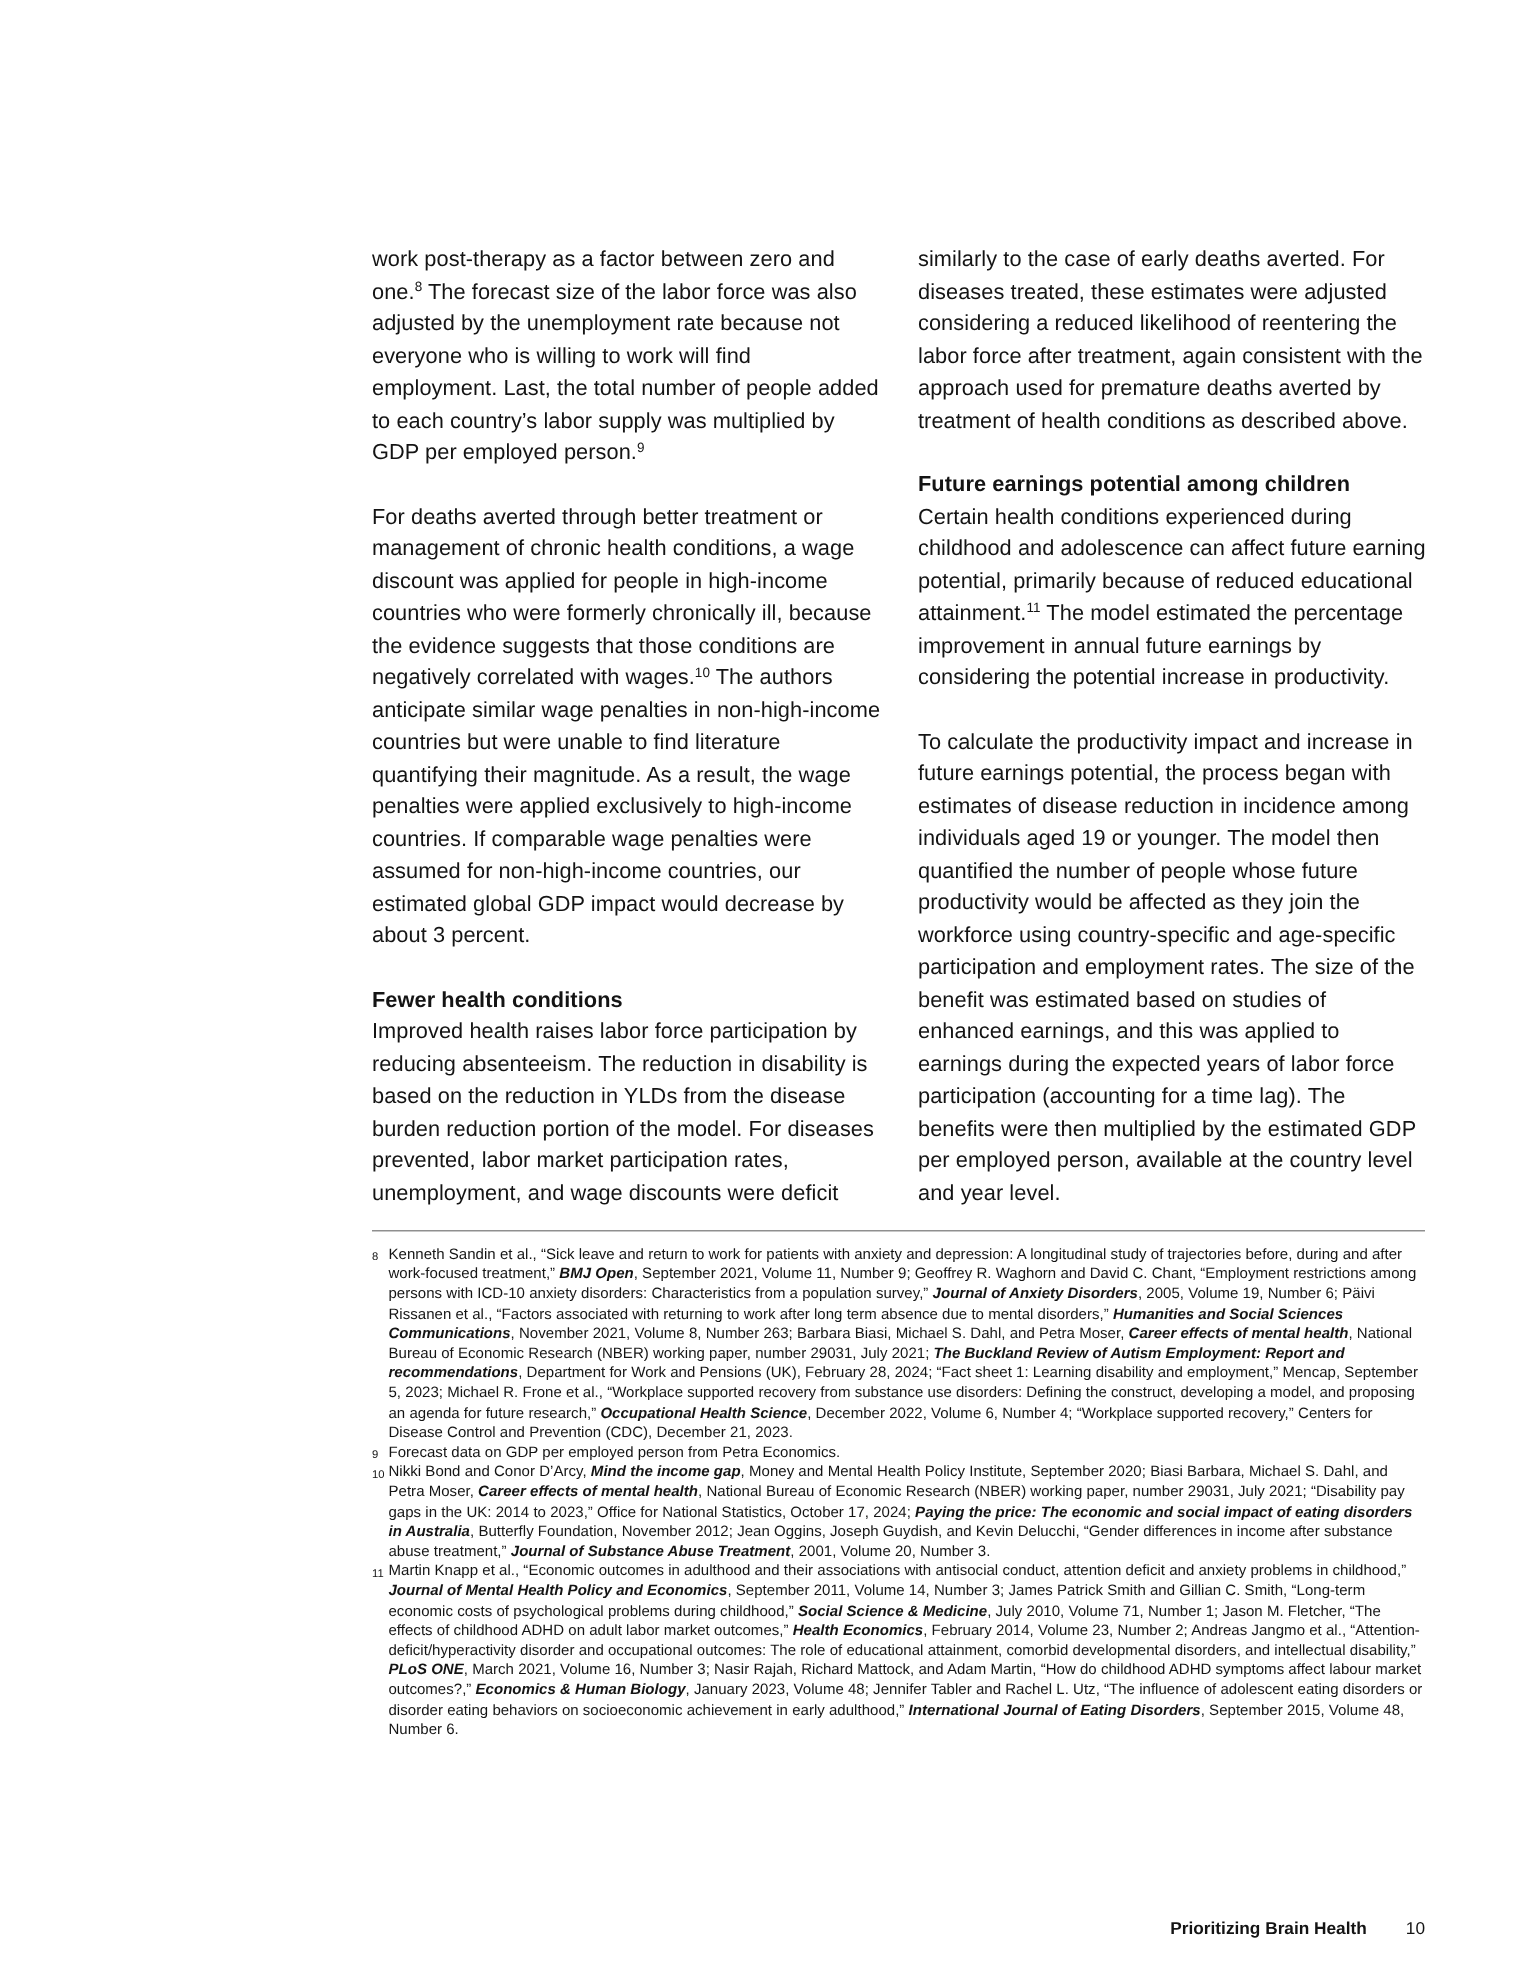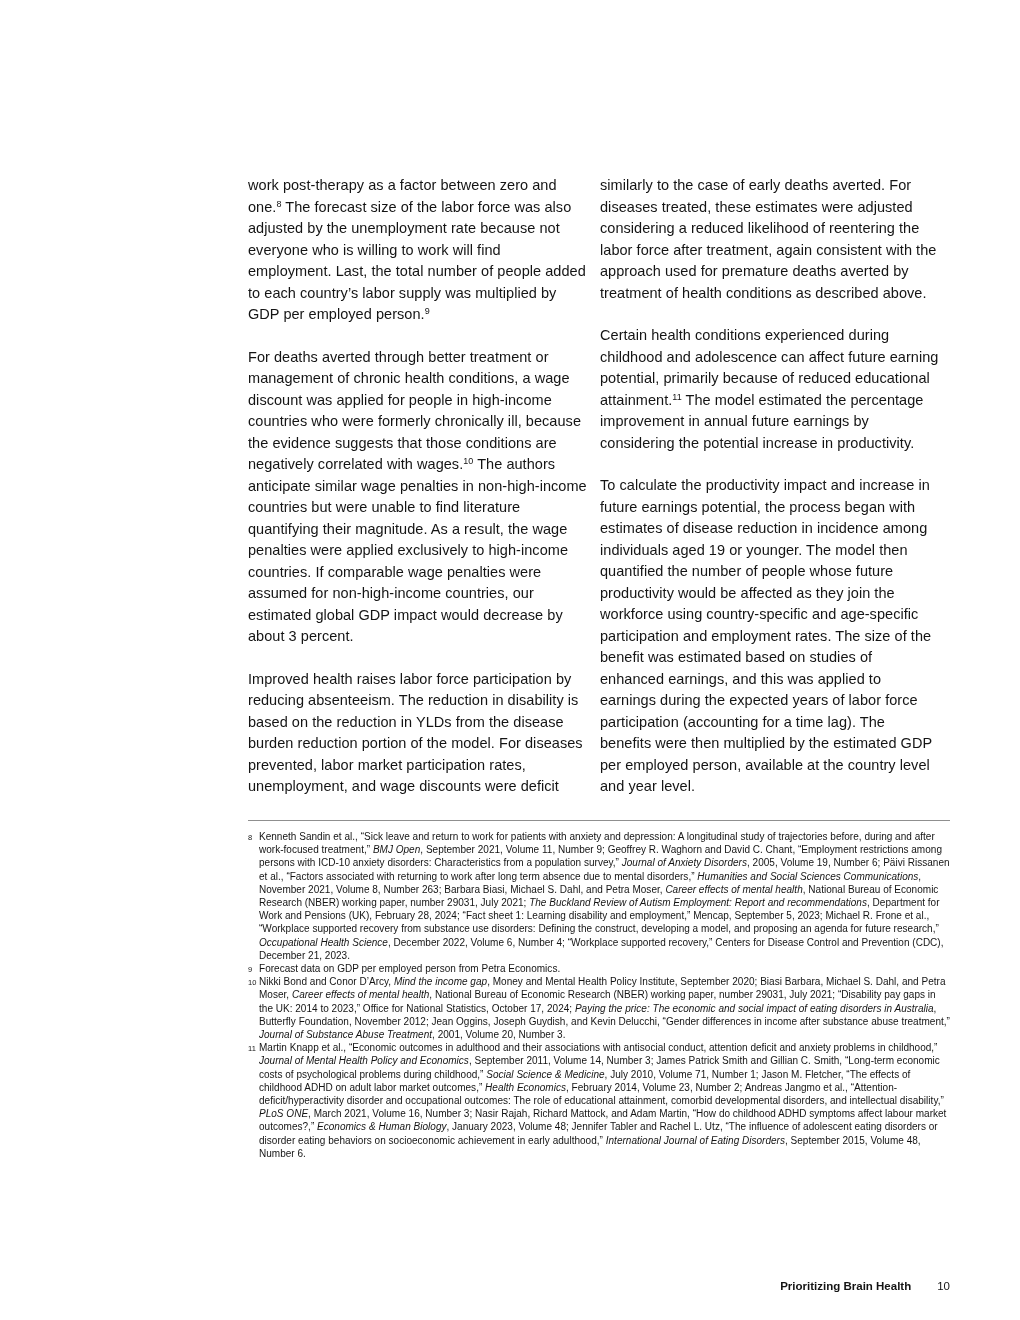"work post-therapy as a factor" .columns { gap: 12px -> 24px; margin-top: 12px -> none }
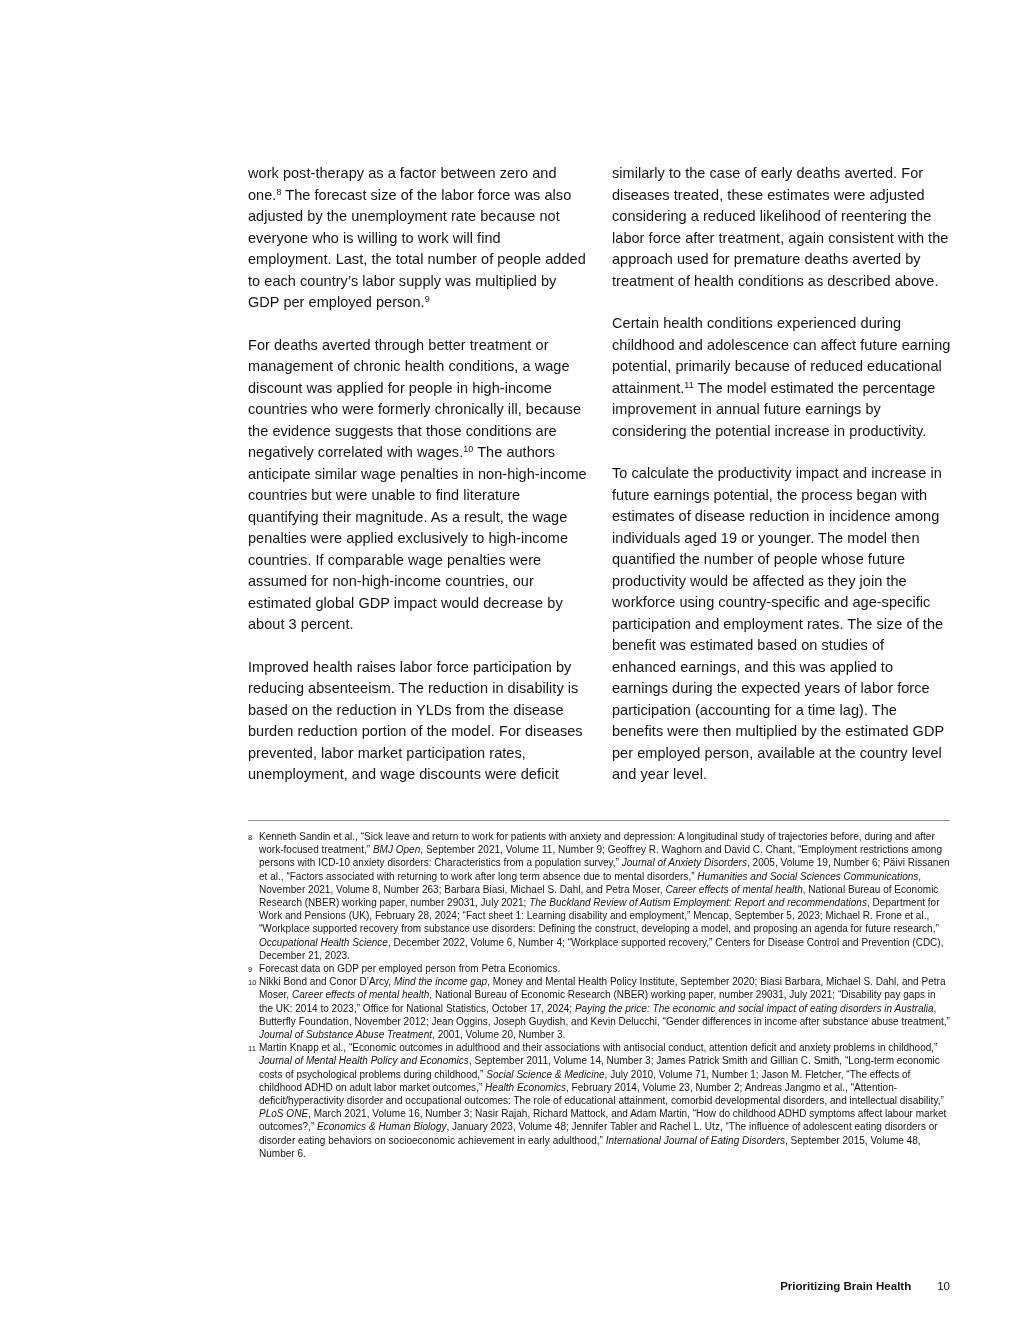"Future earnings potential among children" h3.body-heading { html: none -> <h3><span>Future earnings potential among children</span></h3> }
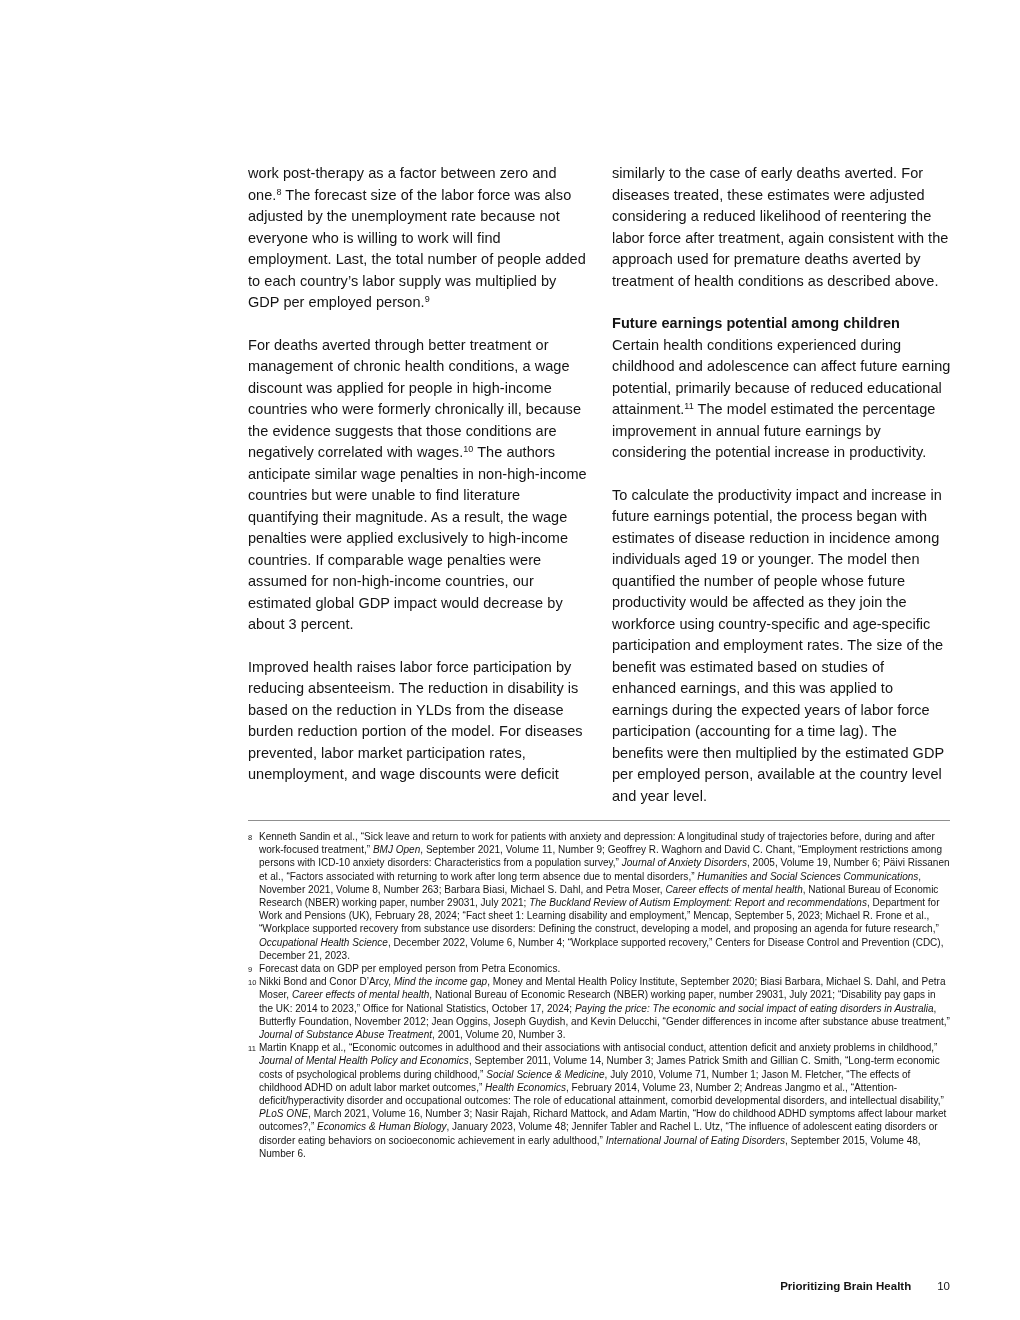"Fewer health conditions" h3.body-heading { html: none -> <h3><span>Fewer health conditions</span></h3> }
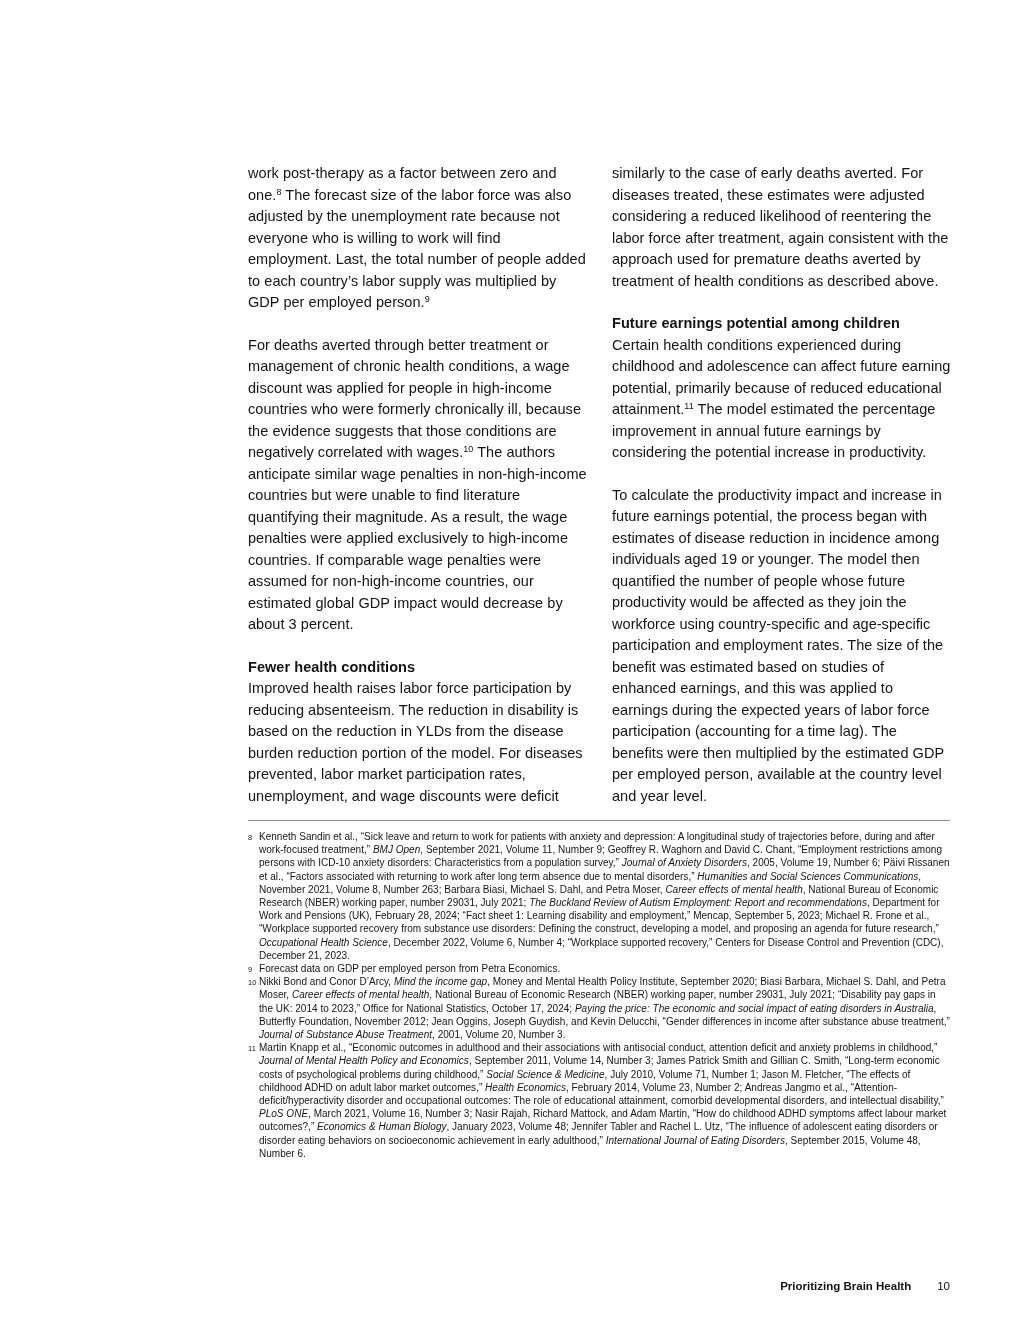"BMJ Open" .footnote em { font-weight: none -> bold }
